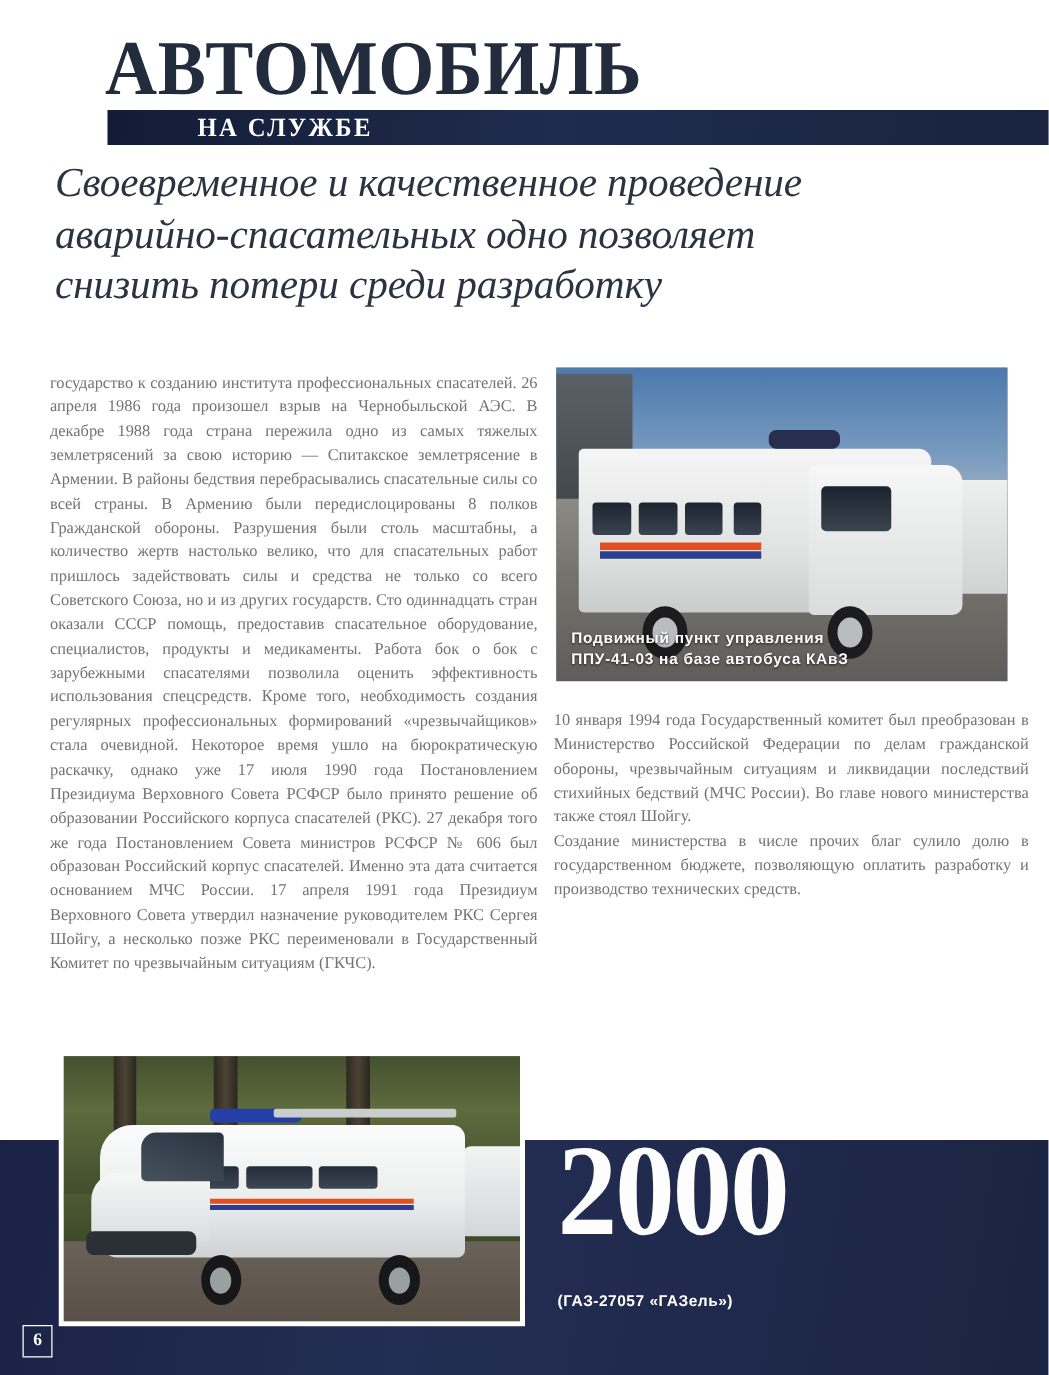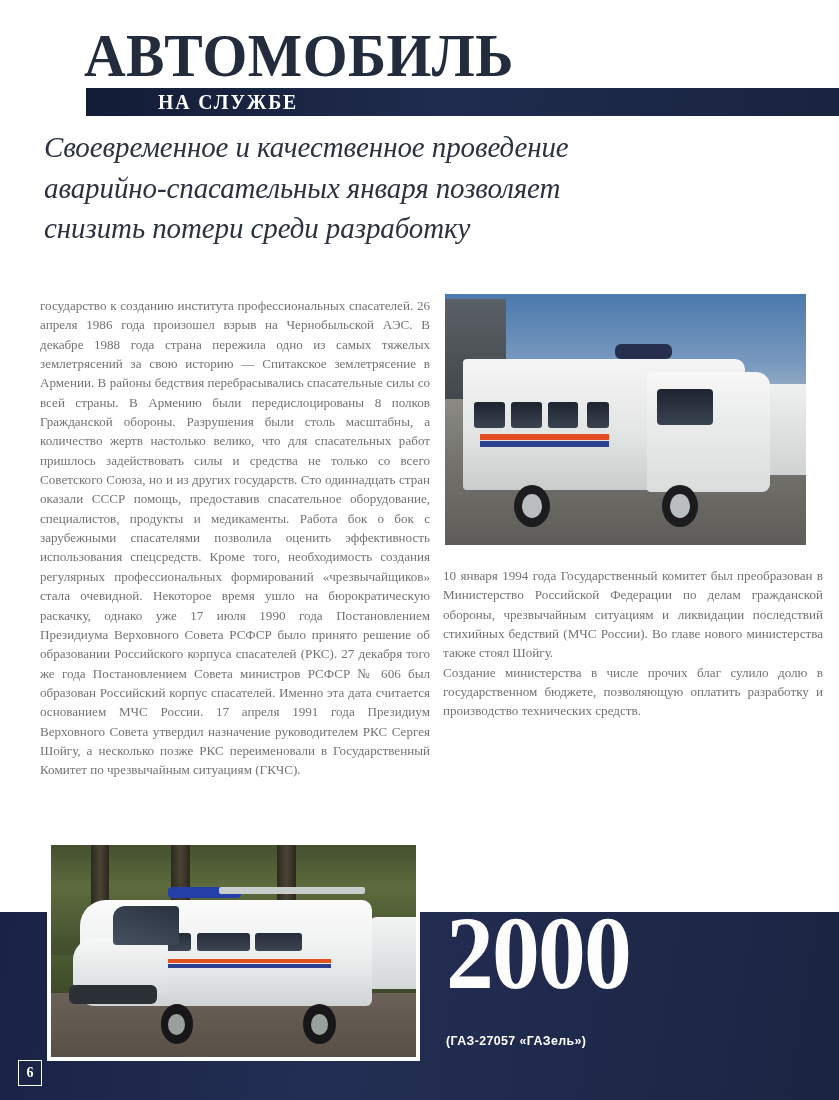"Своевременное и качественное проведение" #deck { font-size: 29px -> 33px }
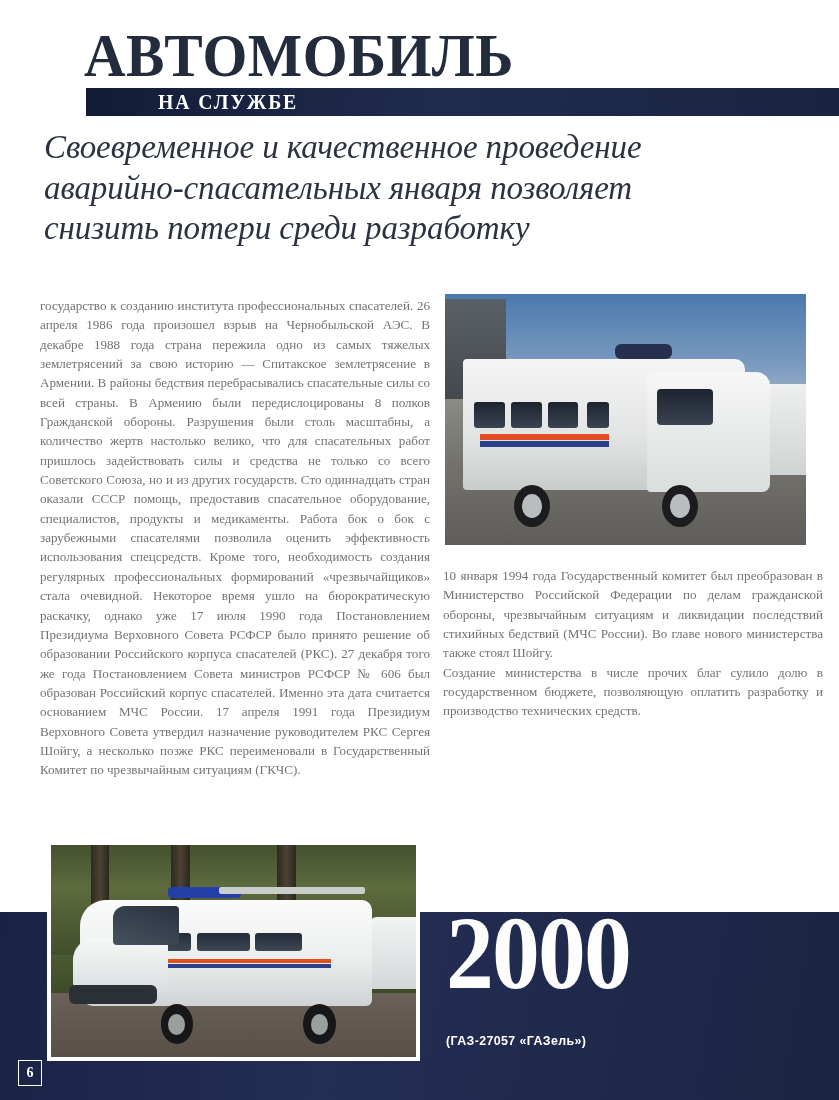"аварийно-спасательных января позволяет" span.deck-line { text: января -> одно }
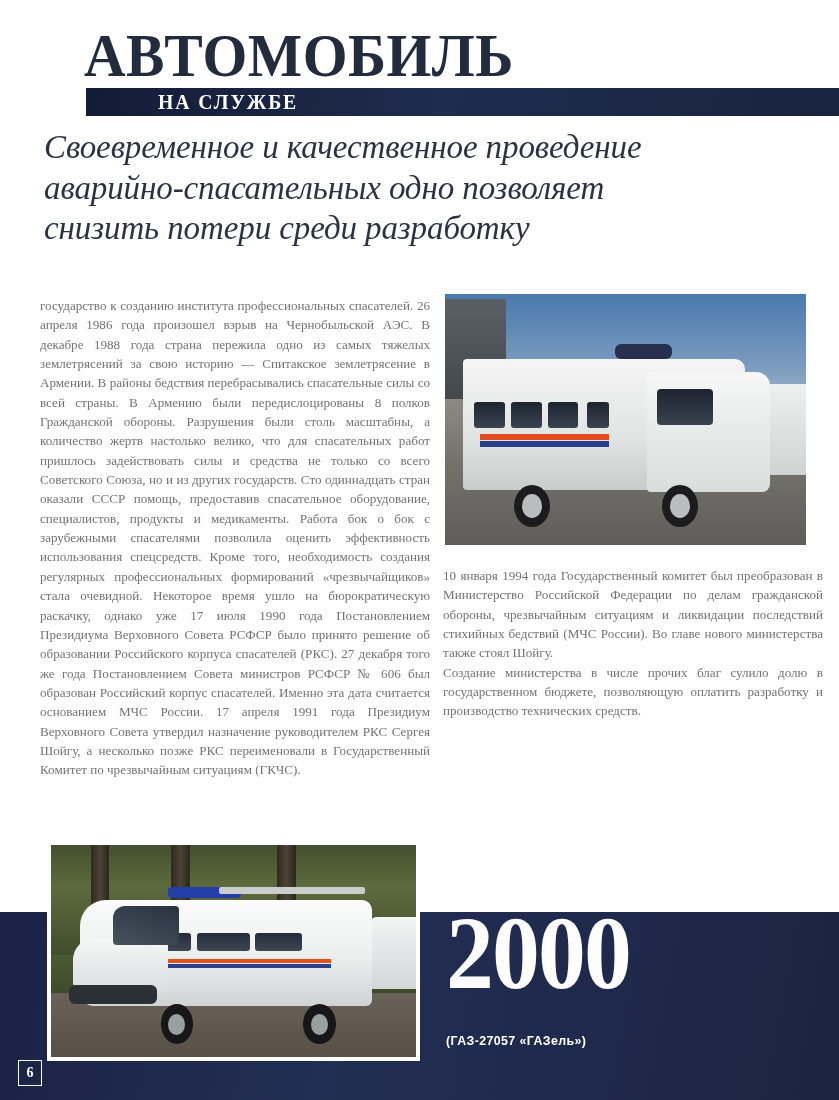"Подвижный пункт управления" div { html: none -> <div> <span>Подвижный пункт управления</span> <span>ППУ-41-03 на базе автобуса КАвЗ</span> </div> }
